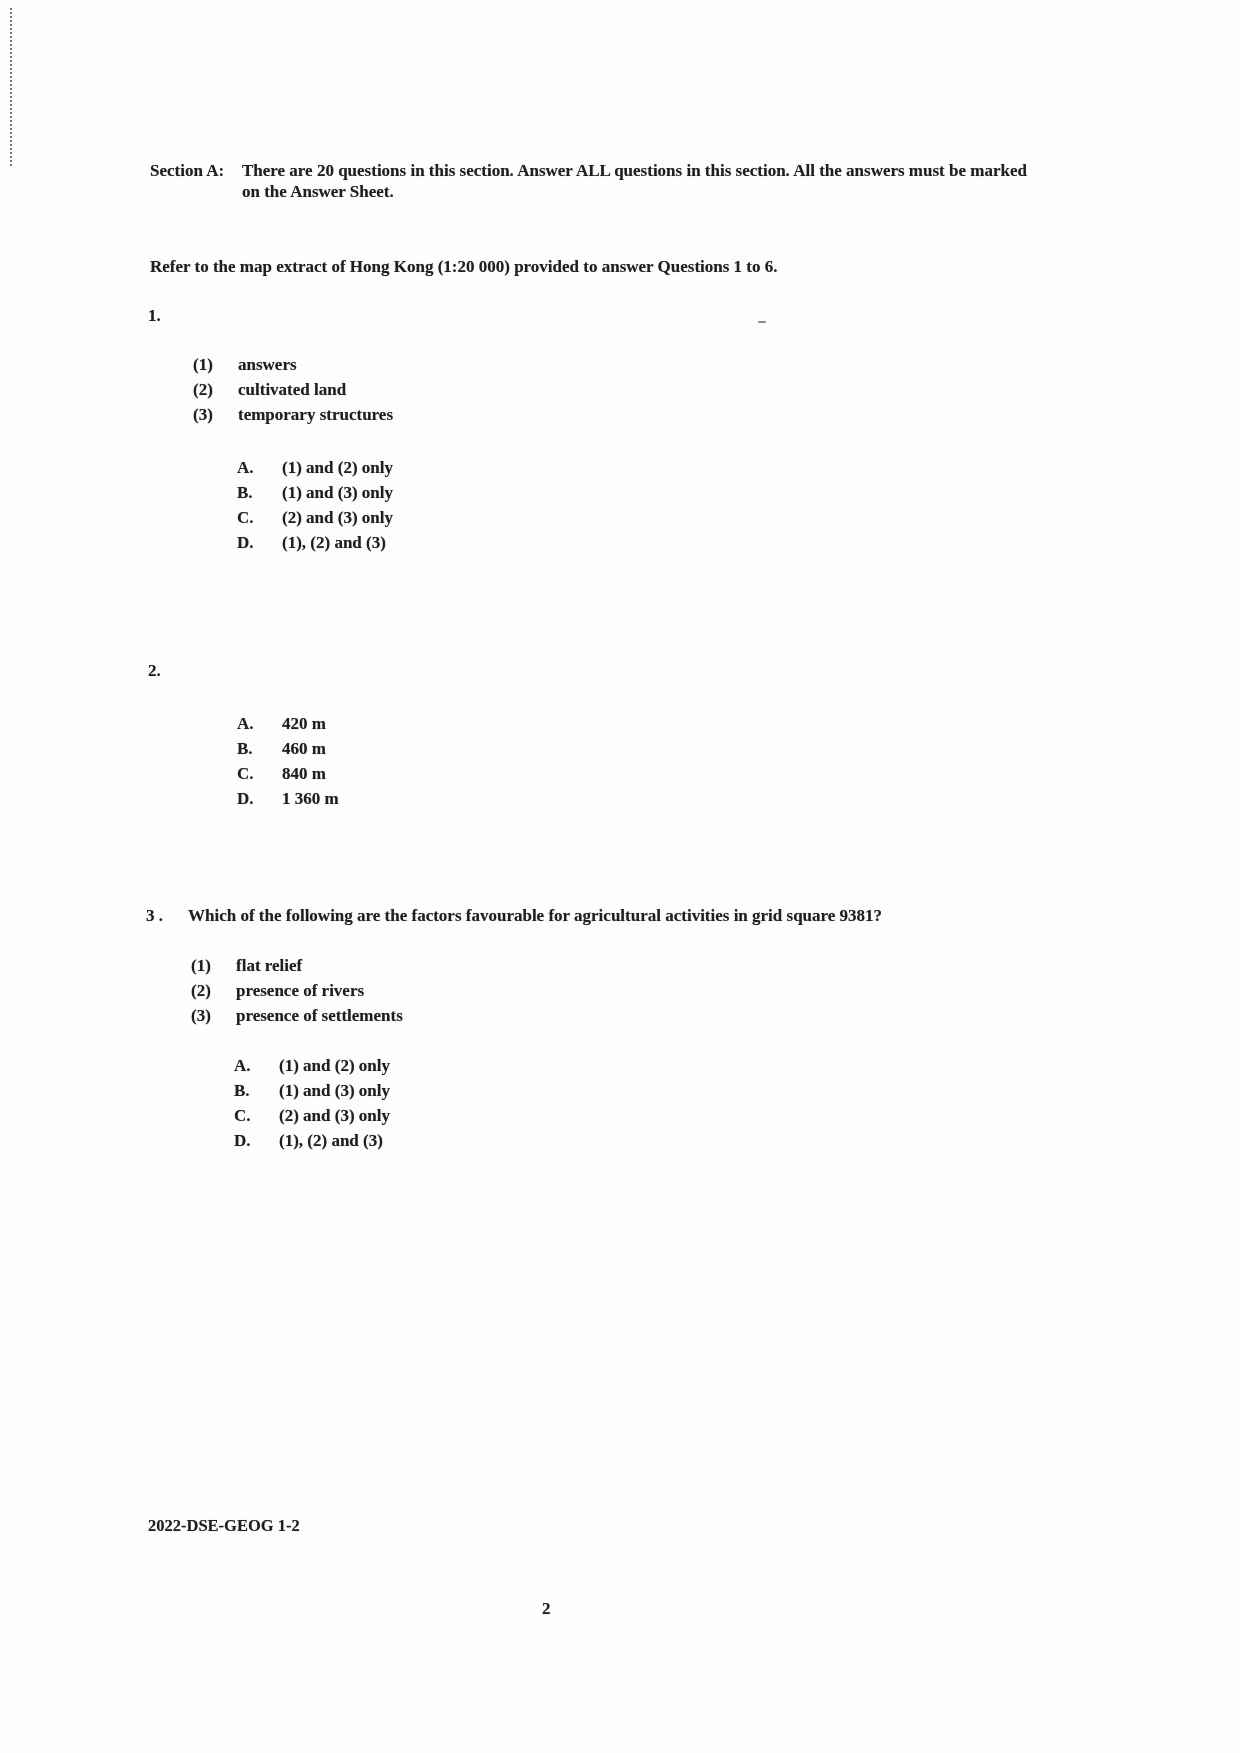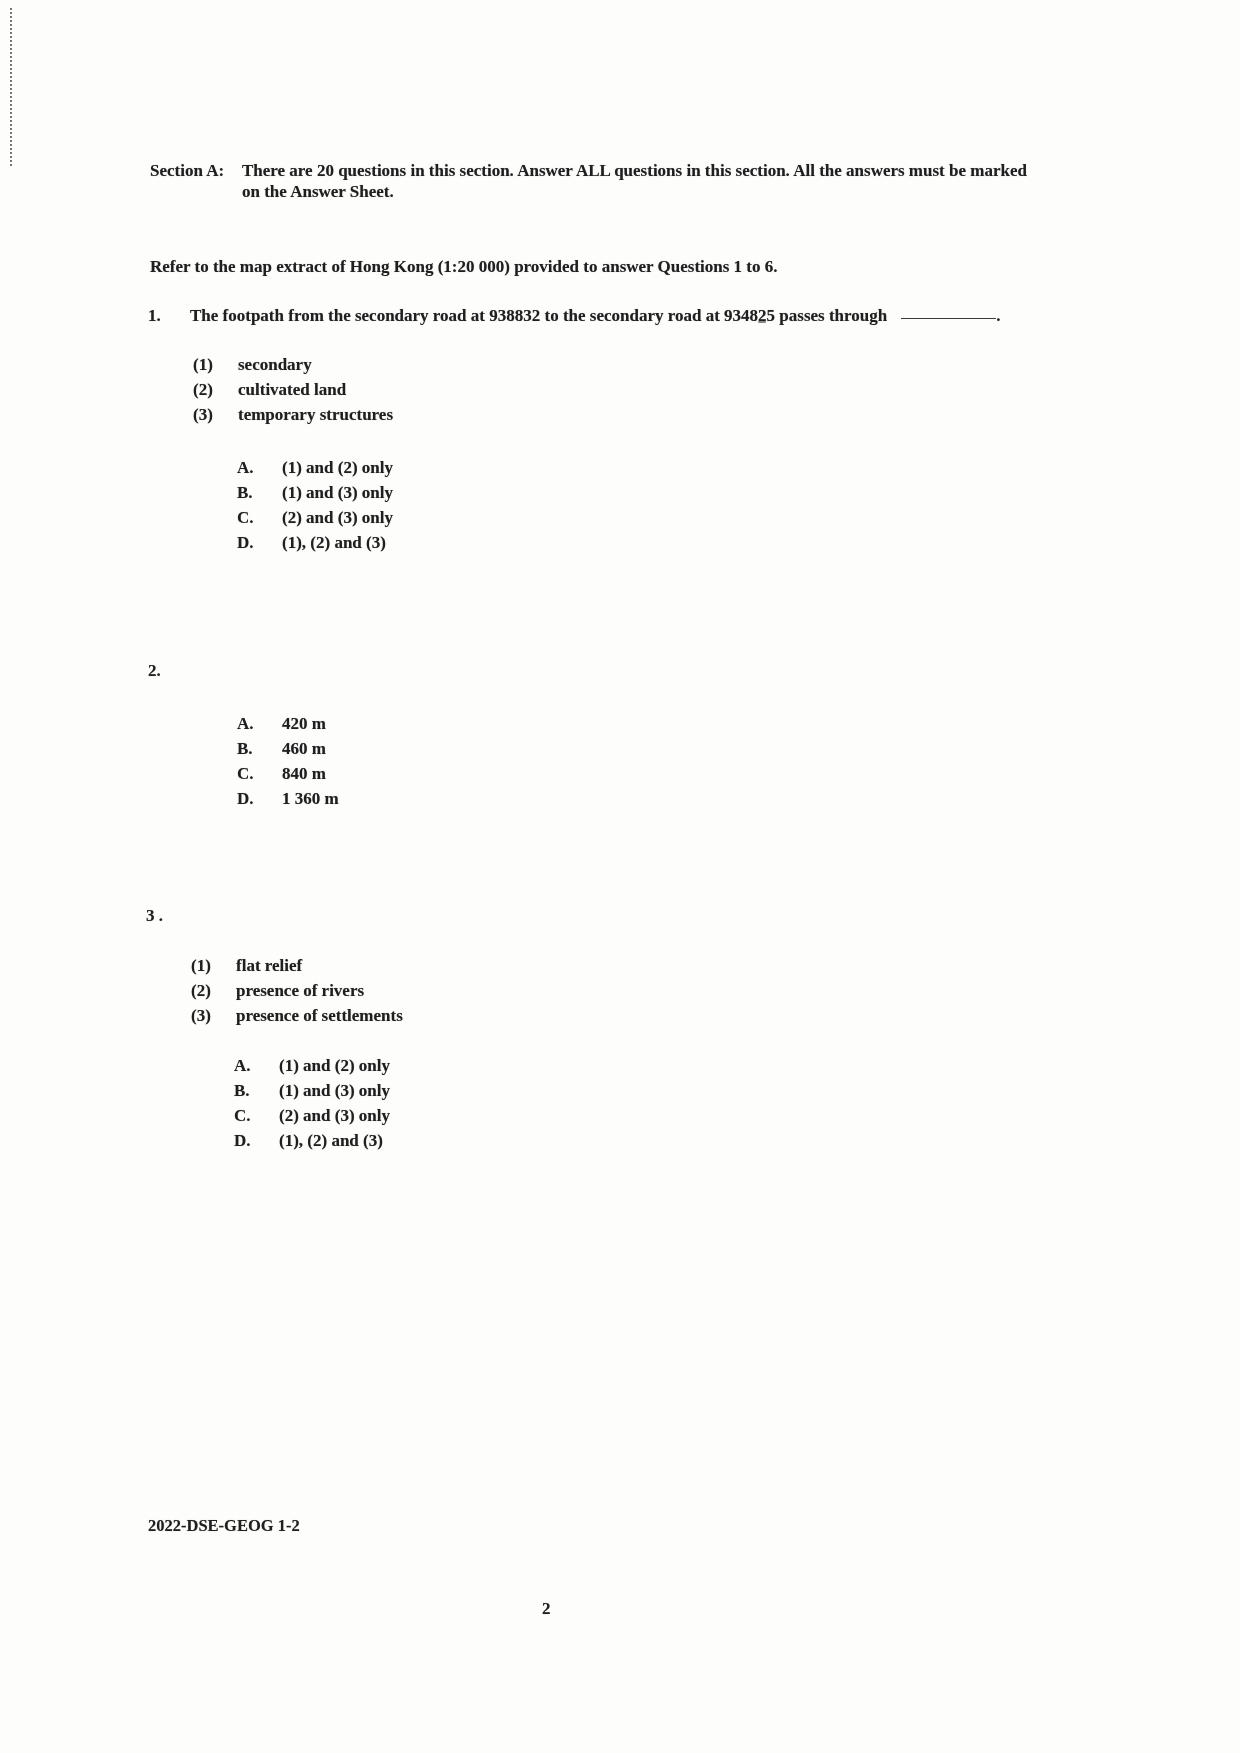"The footpath from the secondary" span.q-stem-wrap { html: <span><span>The footpath from the secondary road at 938832 to the secondary road at 934825 passes through</span><span></span><span>.</span></span> -> none }
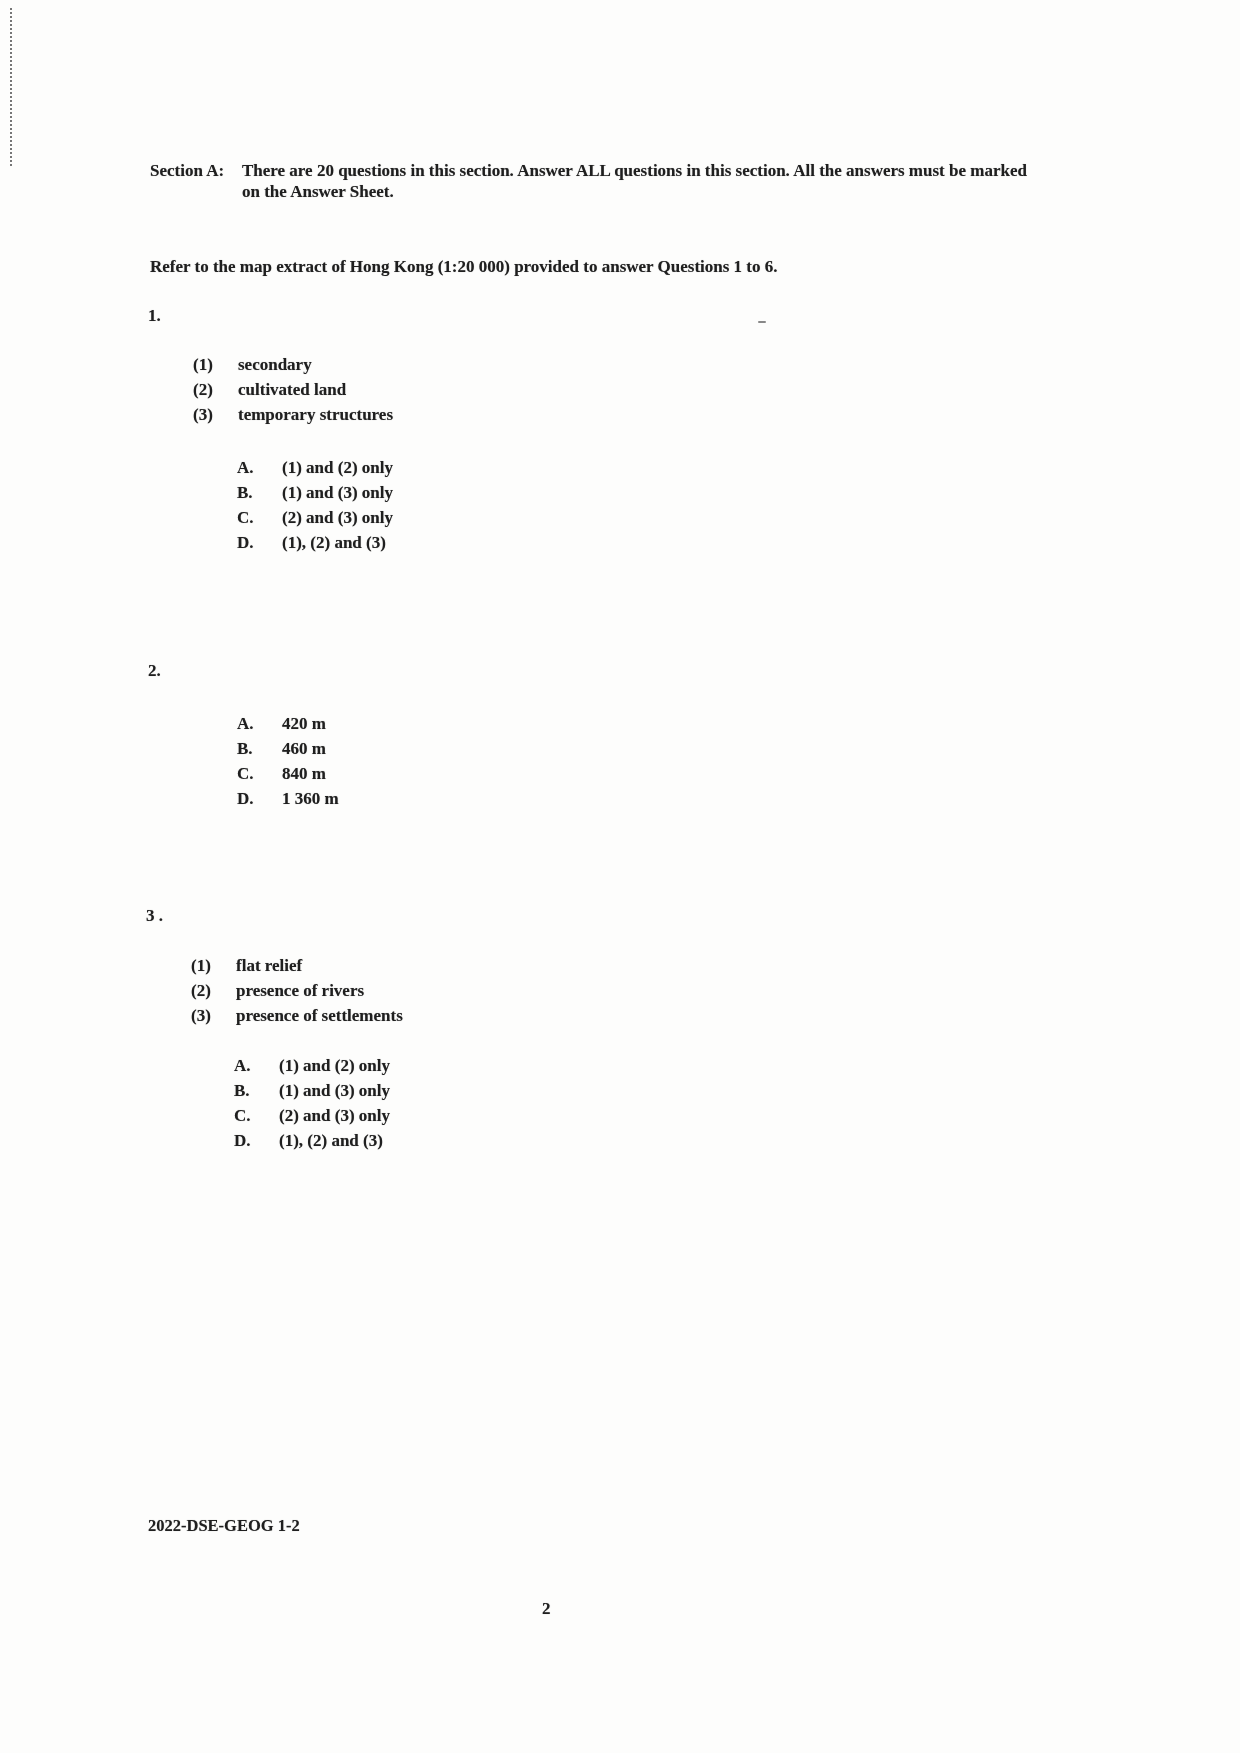"secondary" span { text: secondary -> answers }
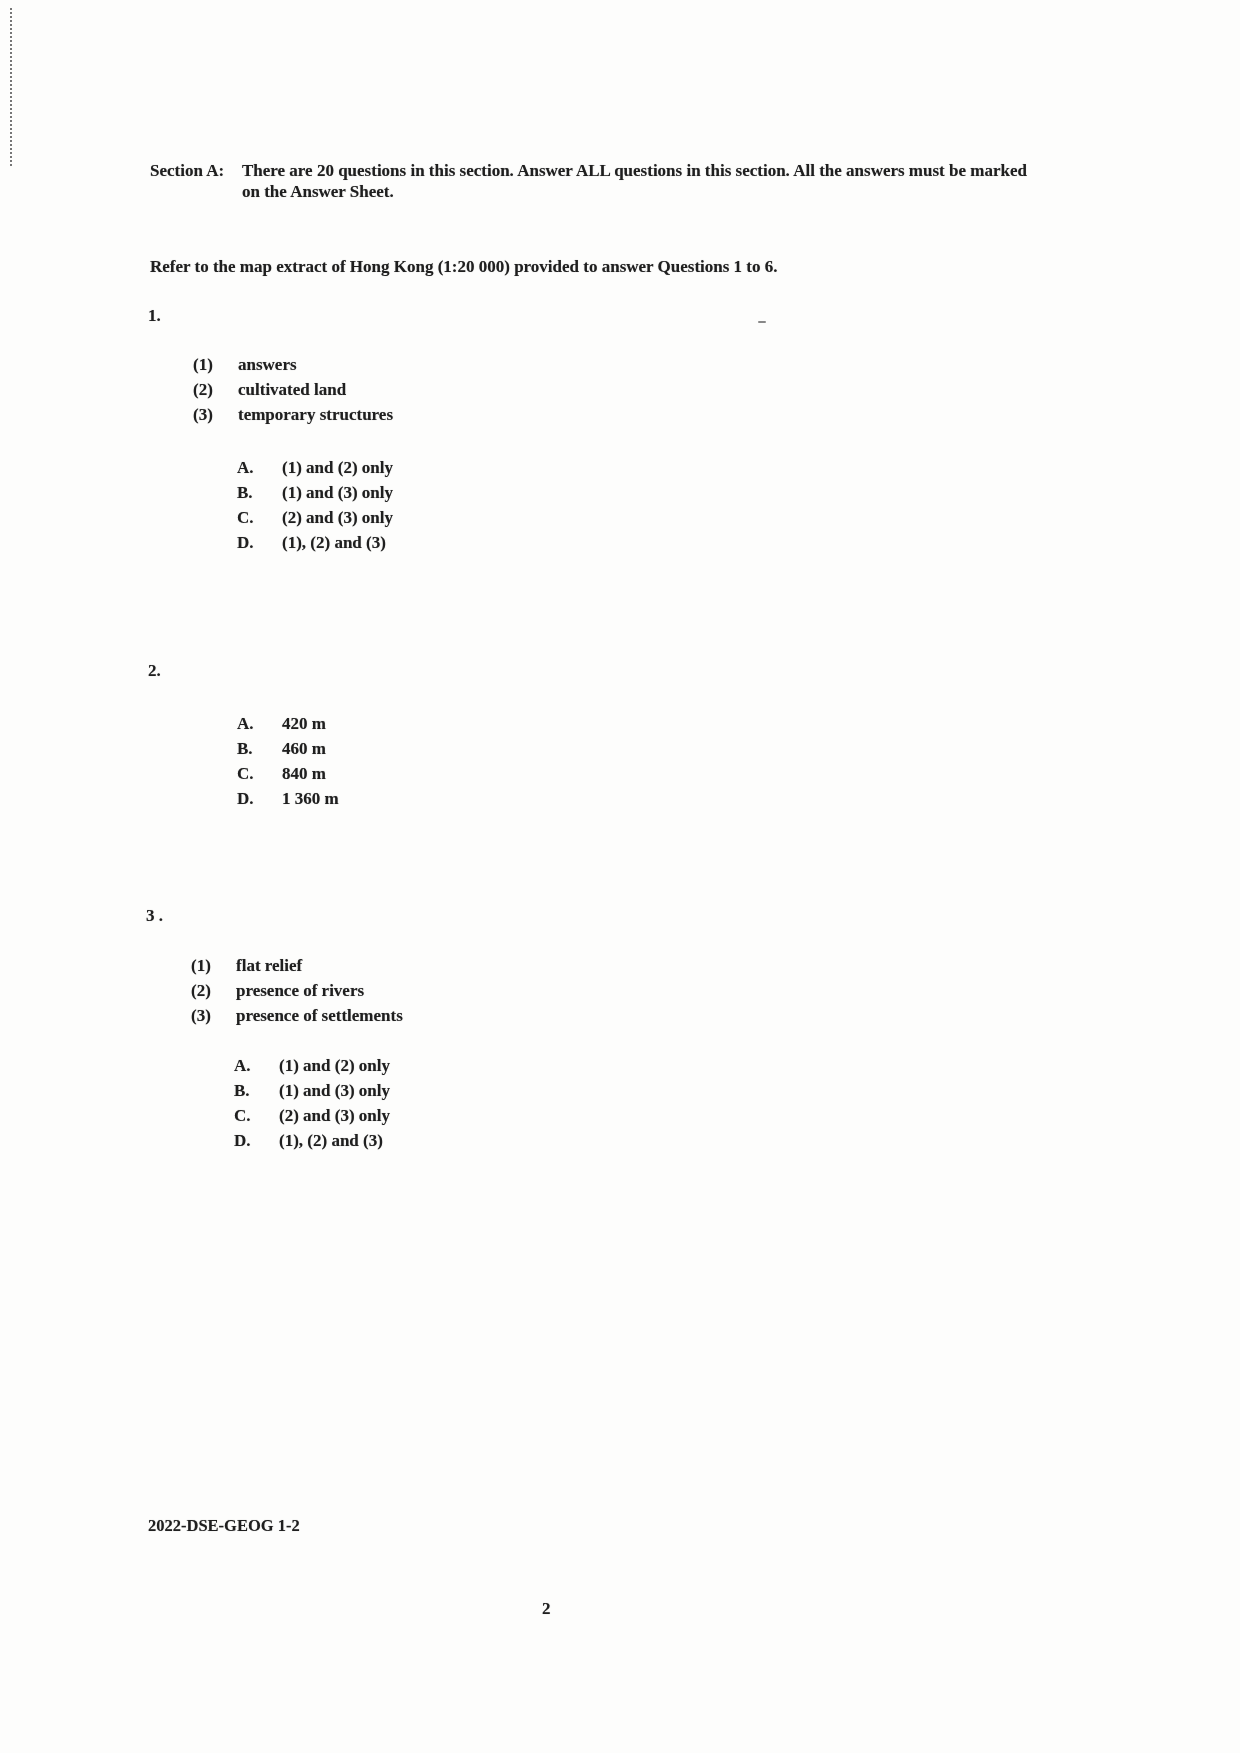"Which of the following are" span { html: none -> <span>Which of the following are the factors favourable for agricultural activities in grid square 9381?</span> }
